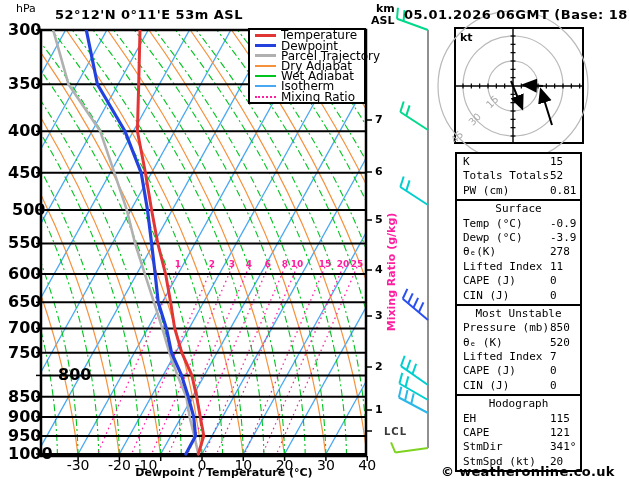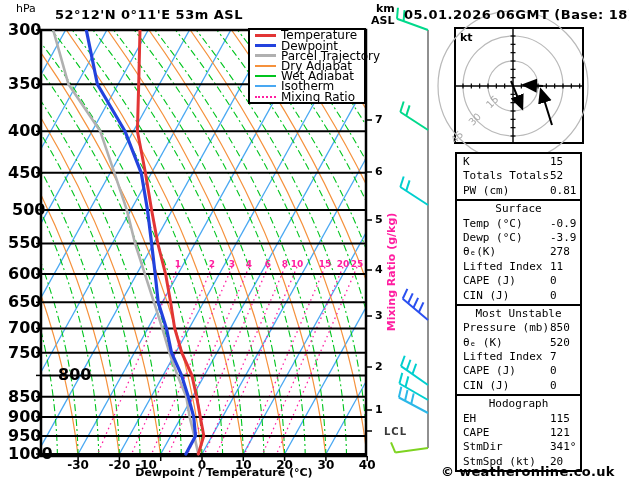"-30" .ttick { font-size: 12px -> 14px; font-weight: bold -> normal }
